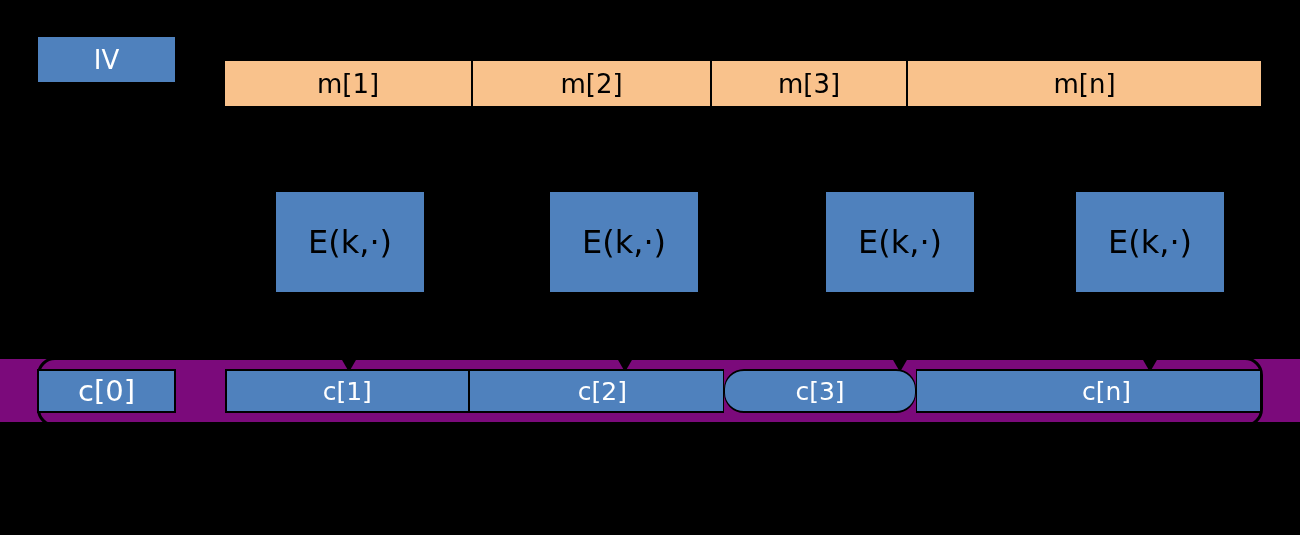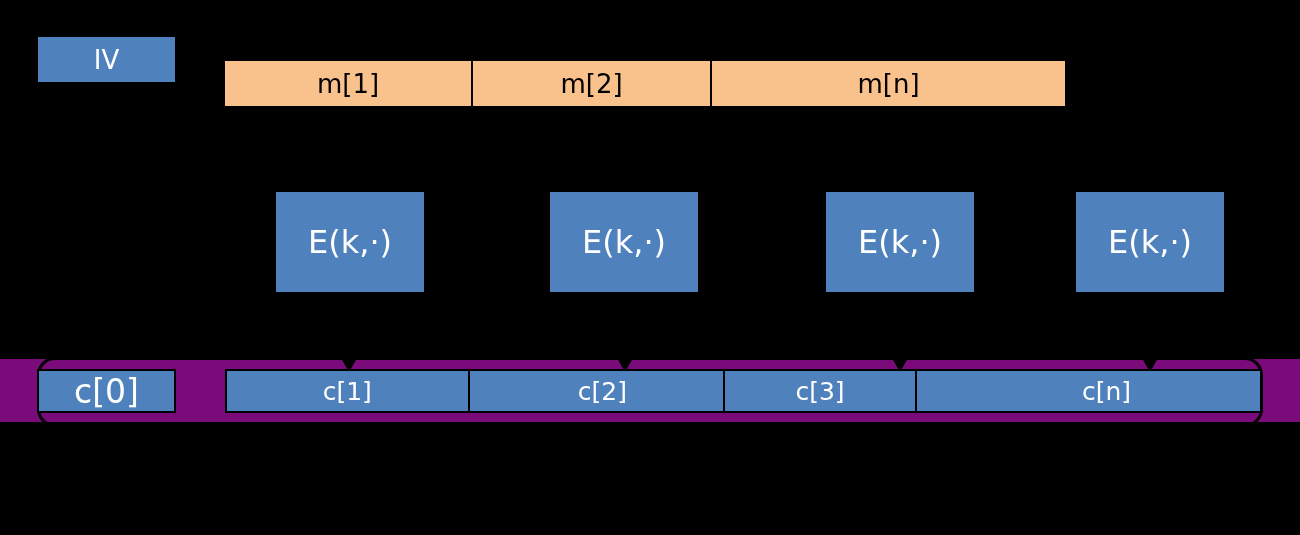"m[3]" div.msg-cell { html: none -> <div>m[3]</div> }
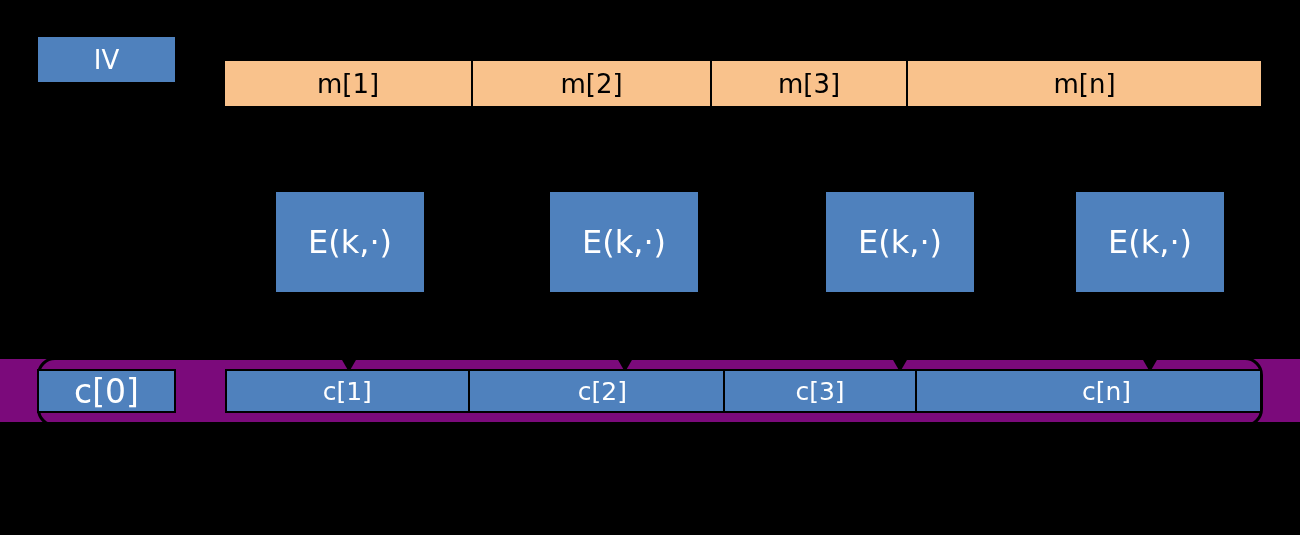"E(k,·)" .enc-box { color: #ffffff -> #000000 }
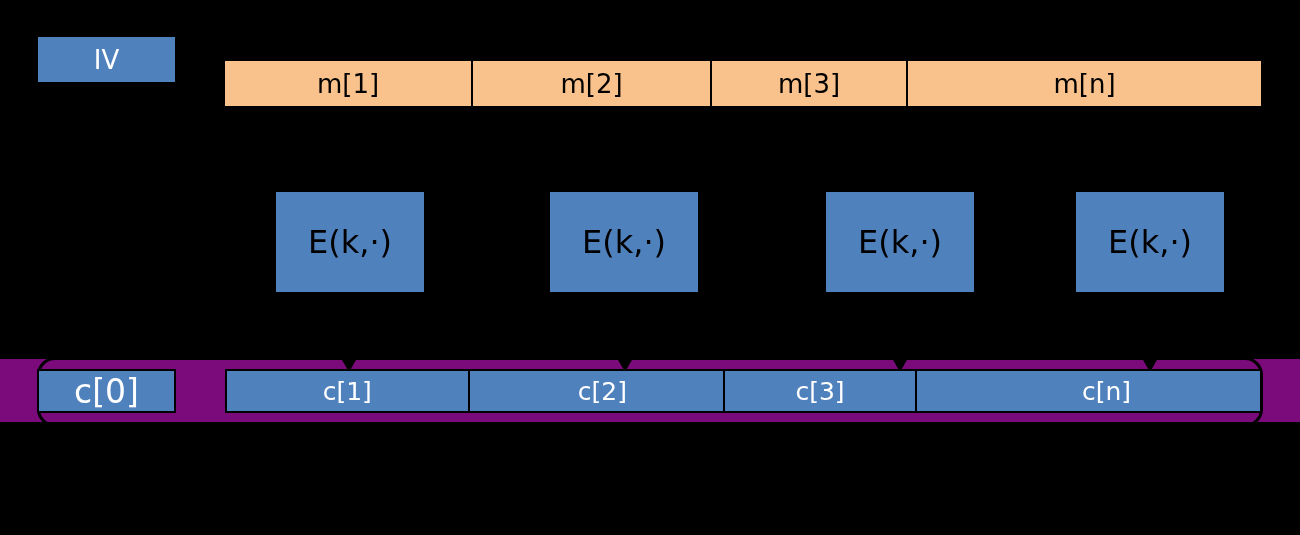"c[0]" .c0-box { font-size: 33px -> 29px }
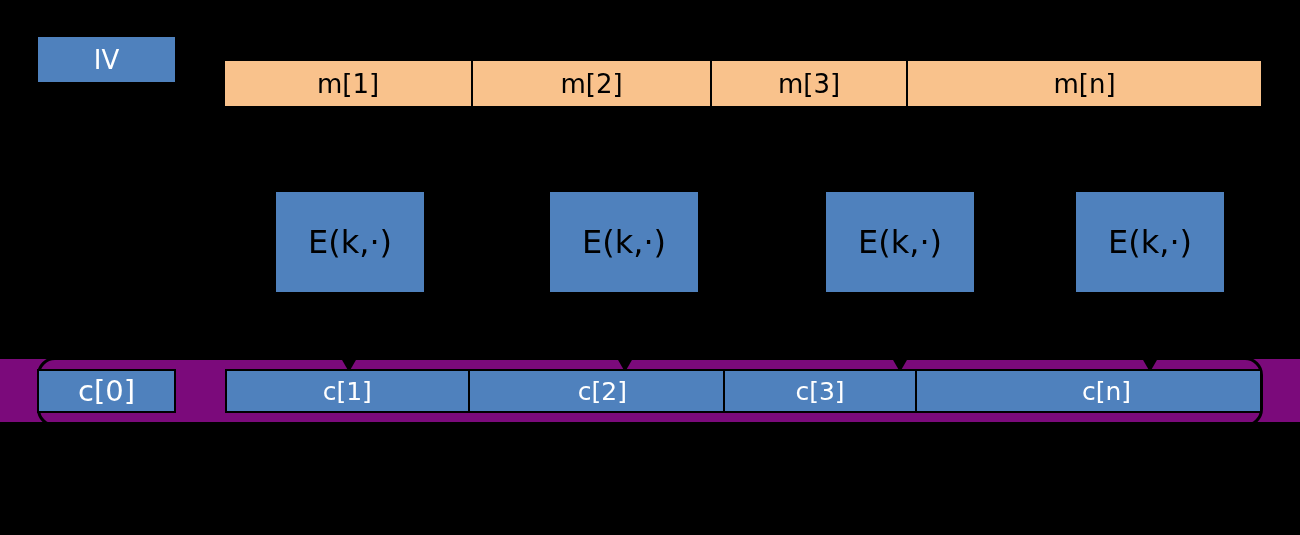"c[3]" div.cipher-cell { border-radius: none -> 20px }
